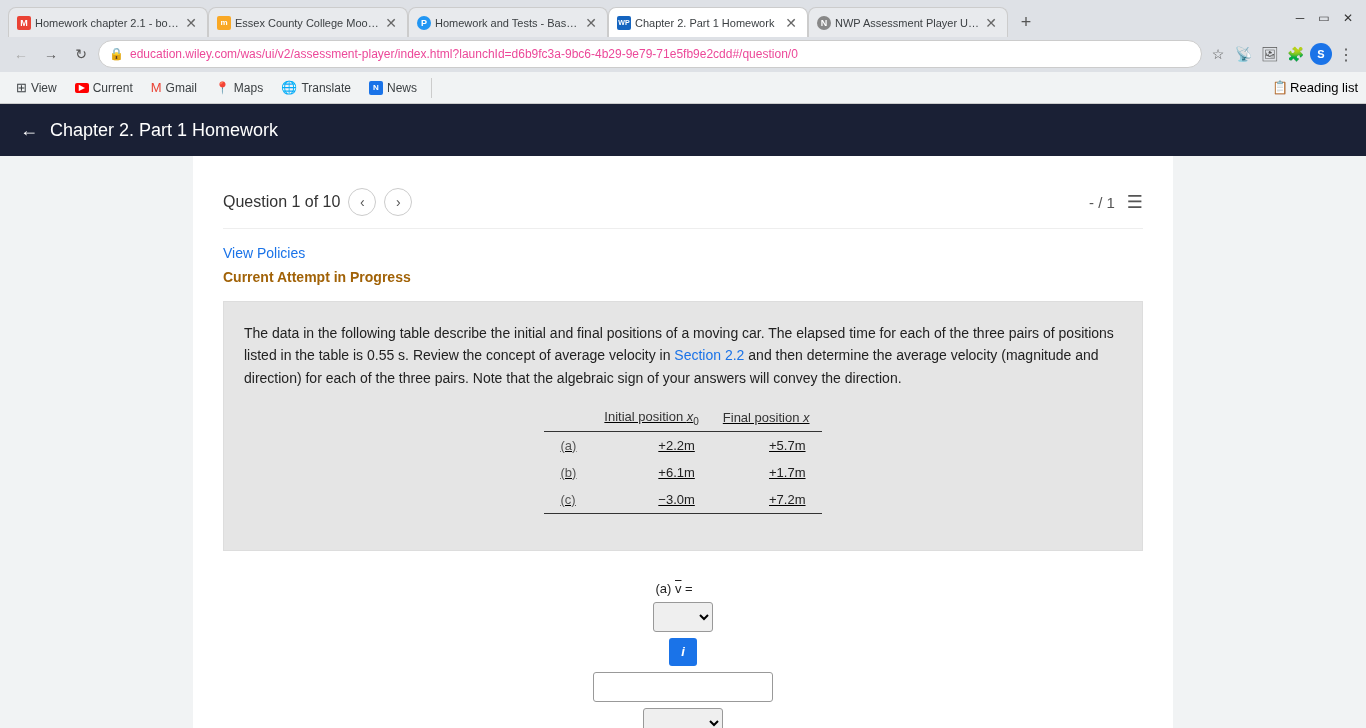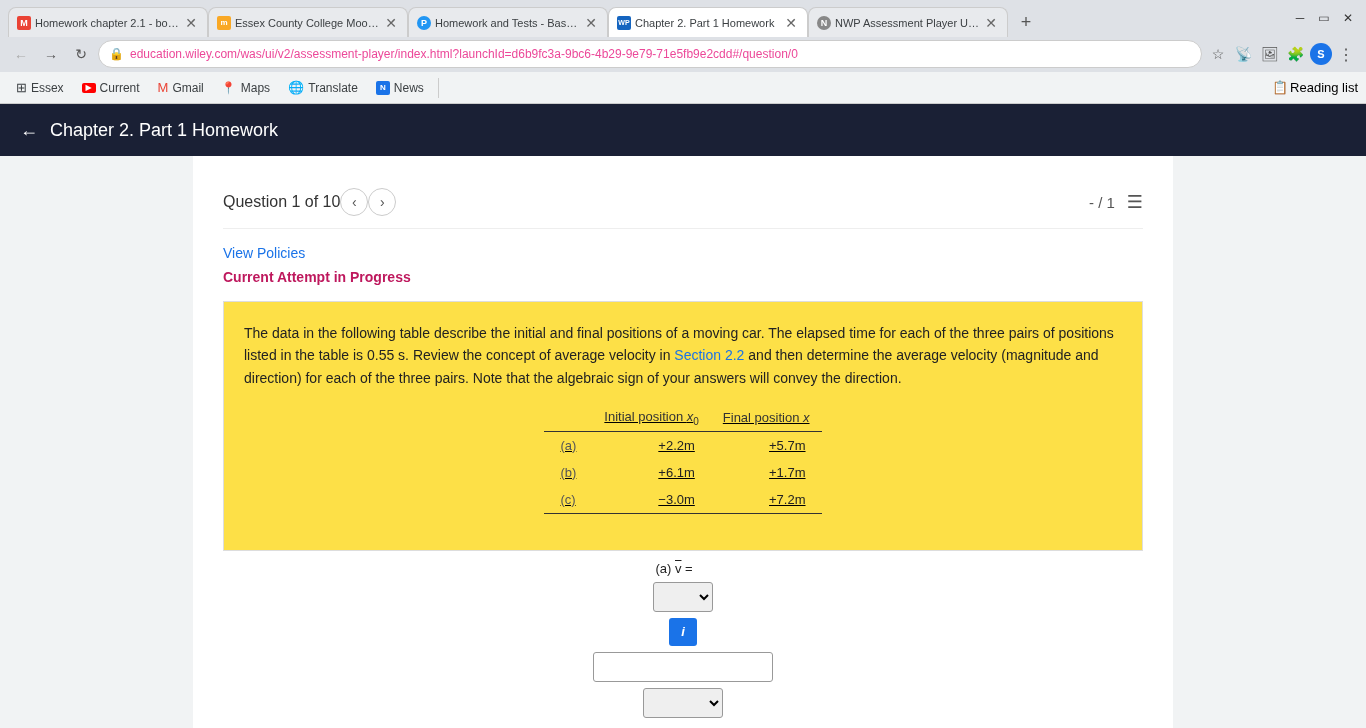"Essex" span { text: Essex -> View }
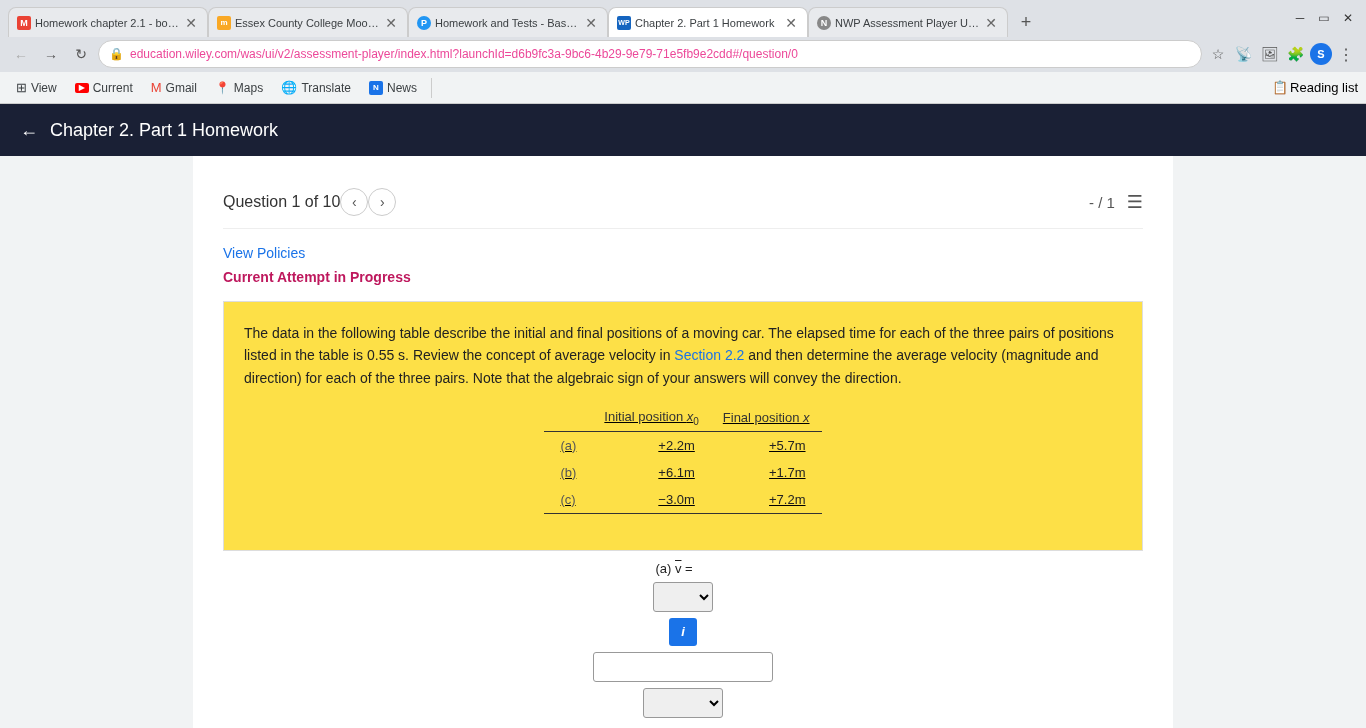"Question 1 of 10" .question-nav-left { gap: none -> 8px }
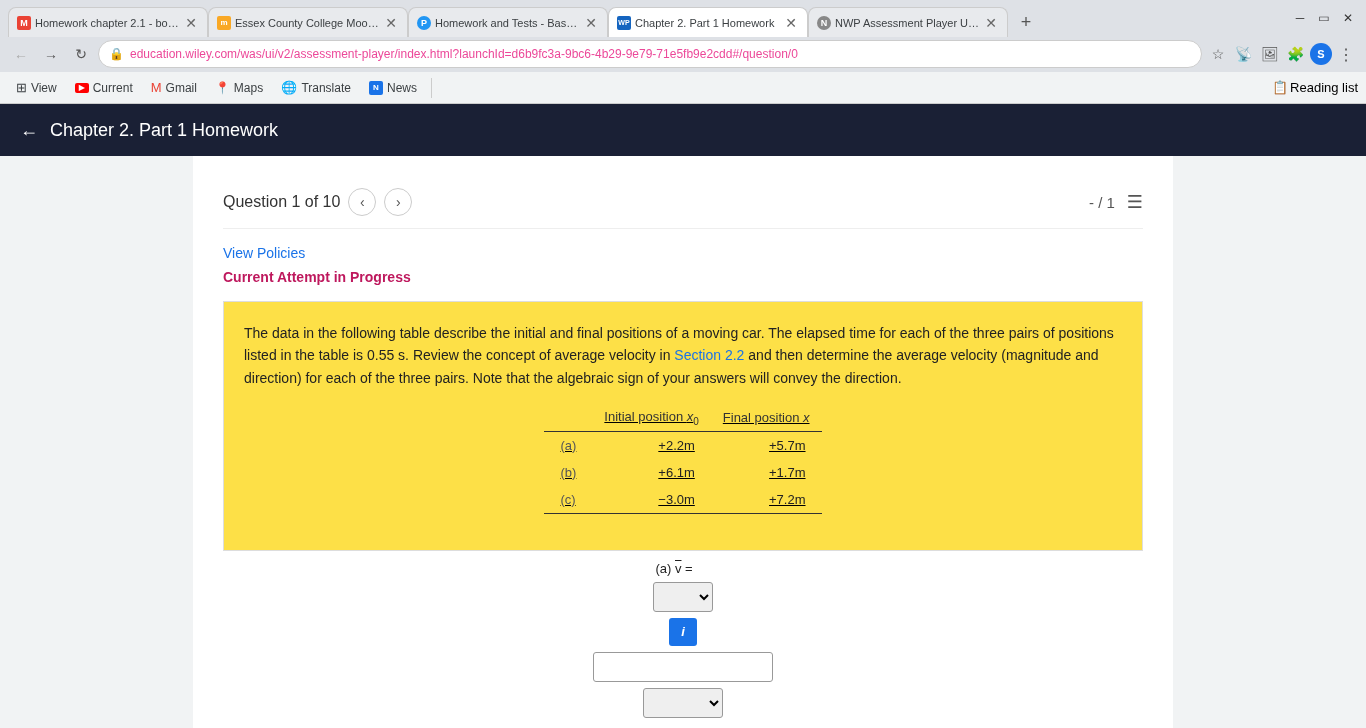"Current Attempt in Progress" .current-attempt { color: #be185d -> #a16207 }
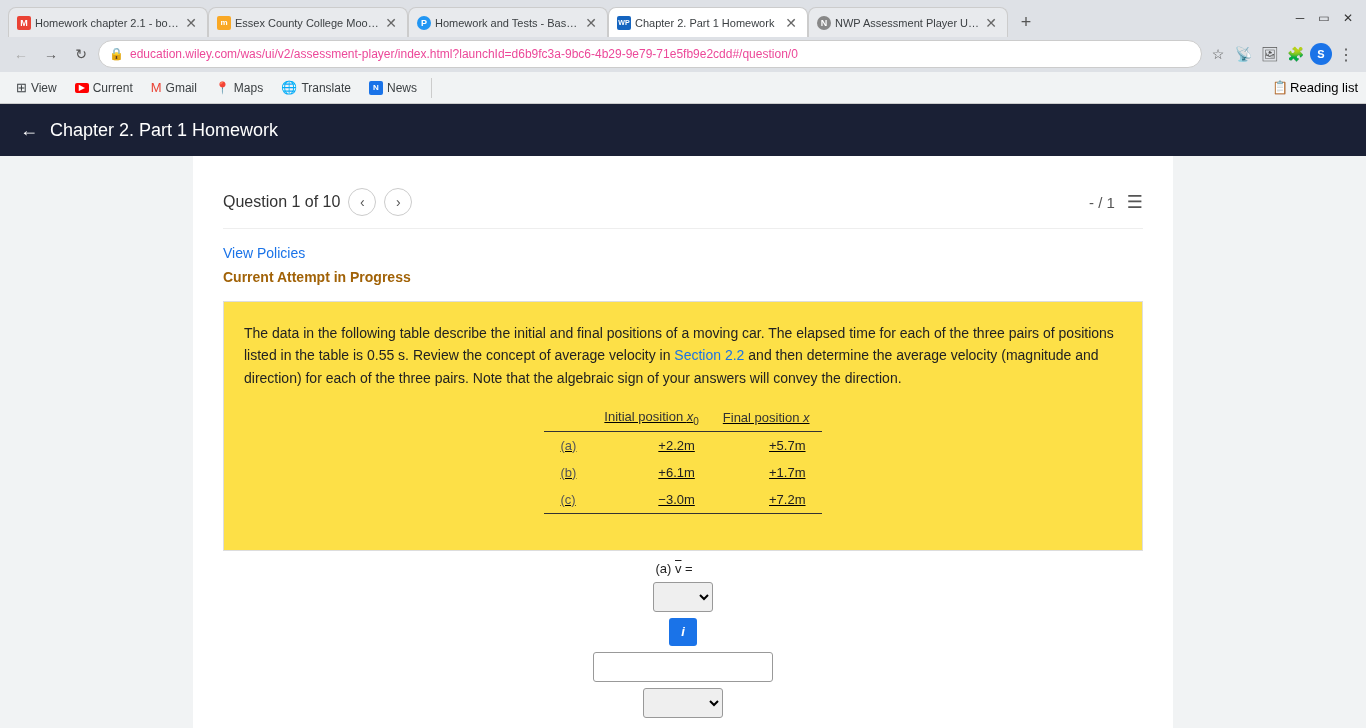"The data in the following" .question-box { background: #fde047 -> #e5e5e5; margin-bottom: none -> 20px }
